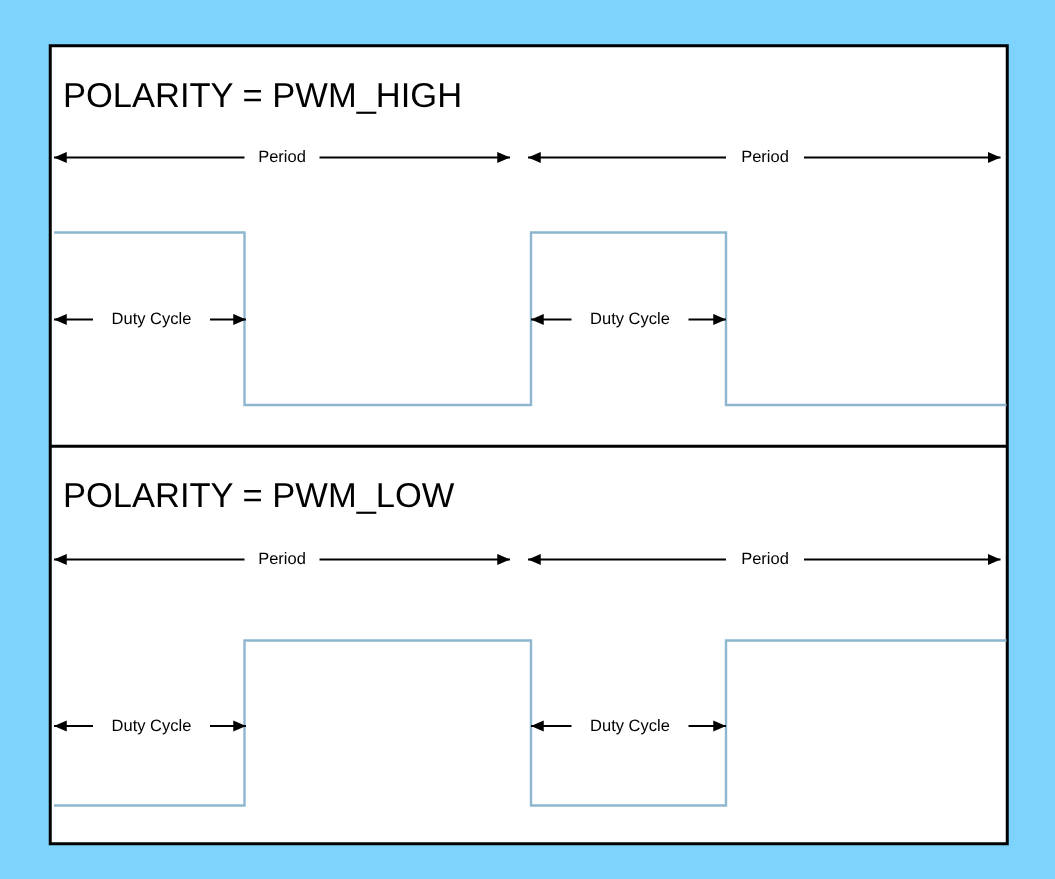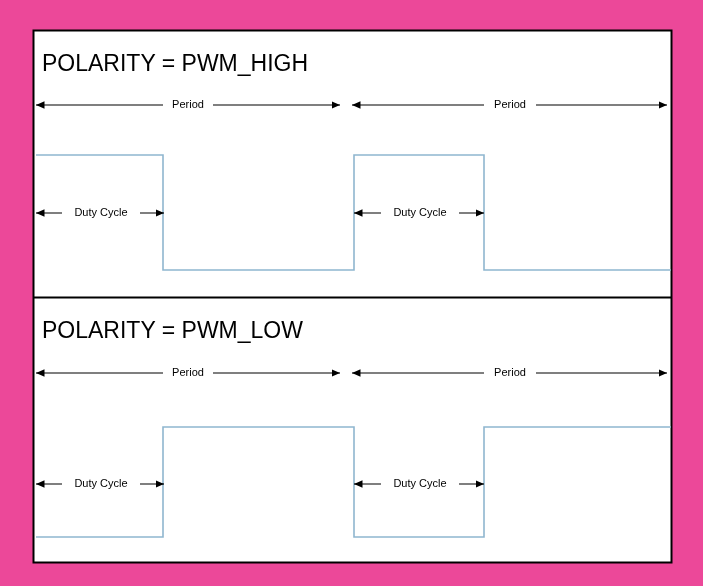"POLARITY = PWM_HIGH" #canvas { background: #ec4899 -> #7dd3fc }
